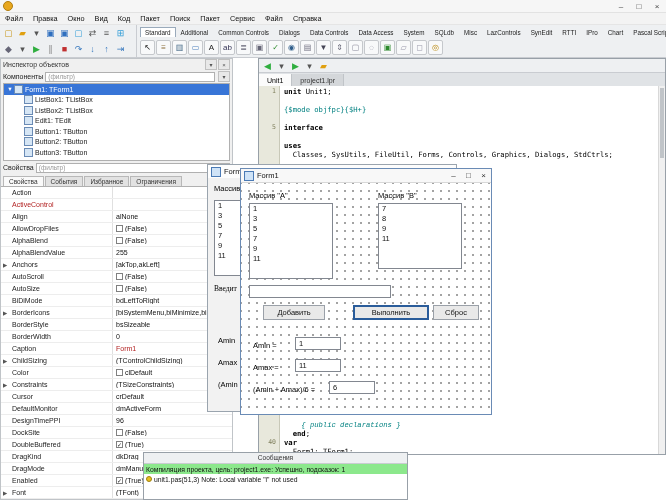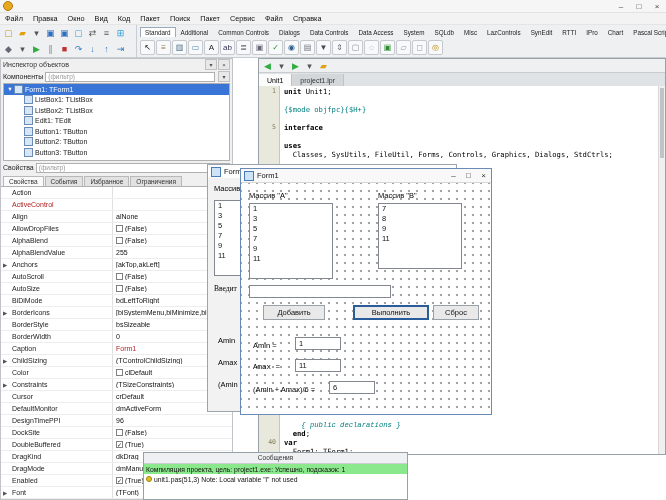"Amax =" span.ds-label { font-family: Liberation Mono, monospace -> none }
